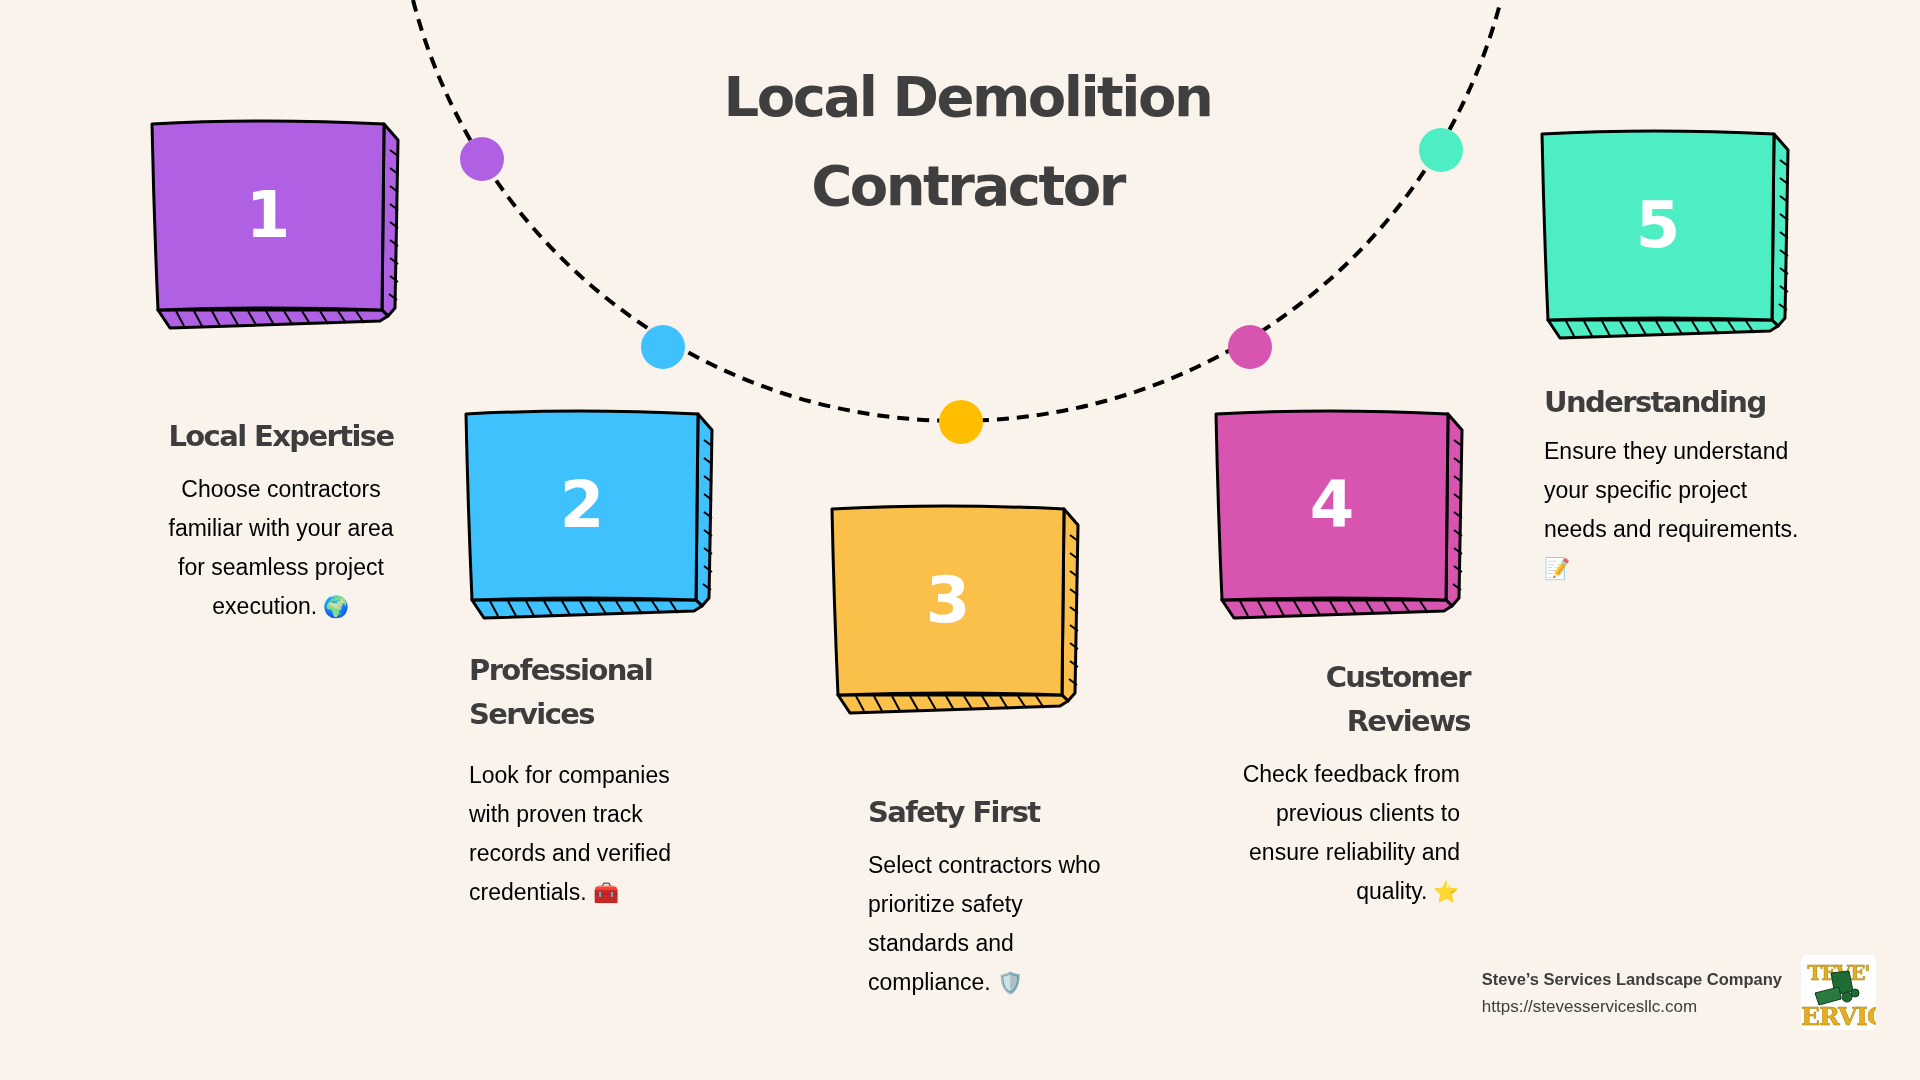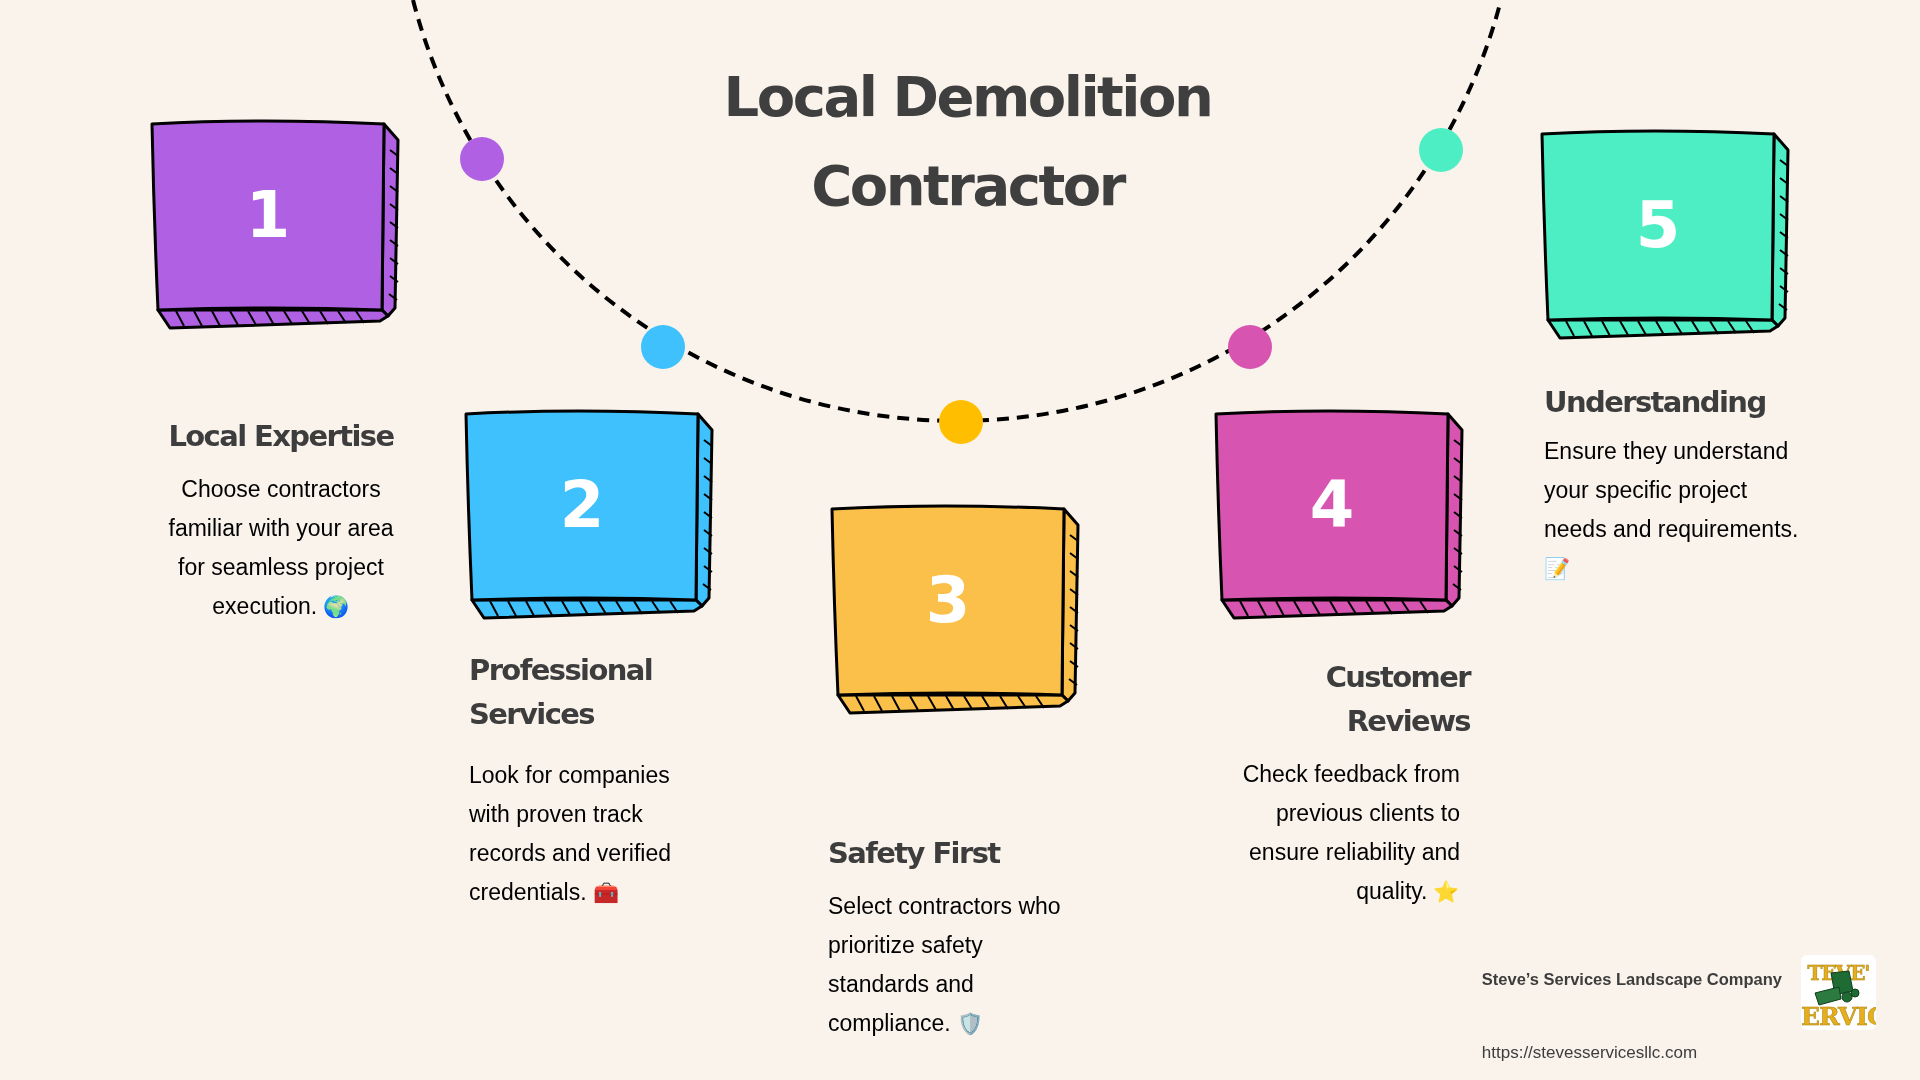"Safety First" div.step-text { left: 828px -> 868px; margin-top: 41px -> none }
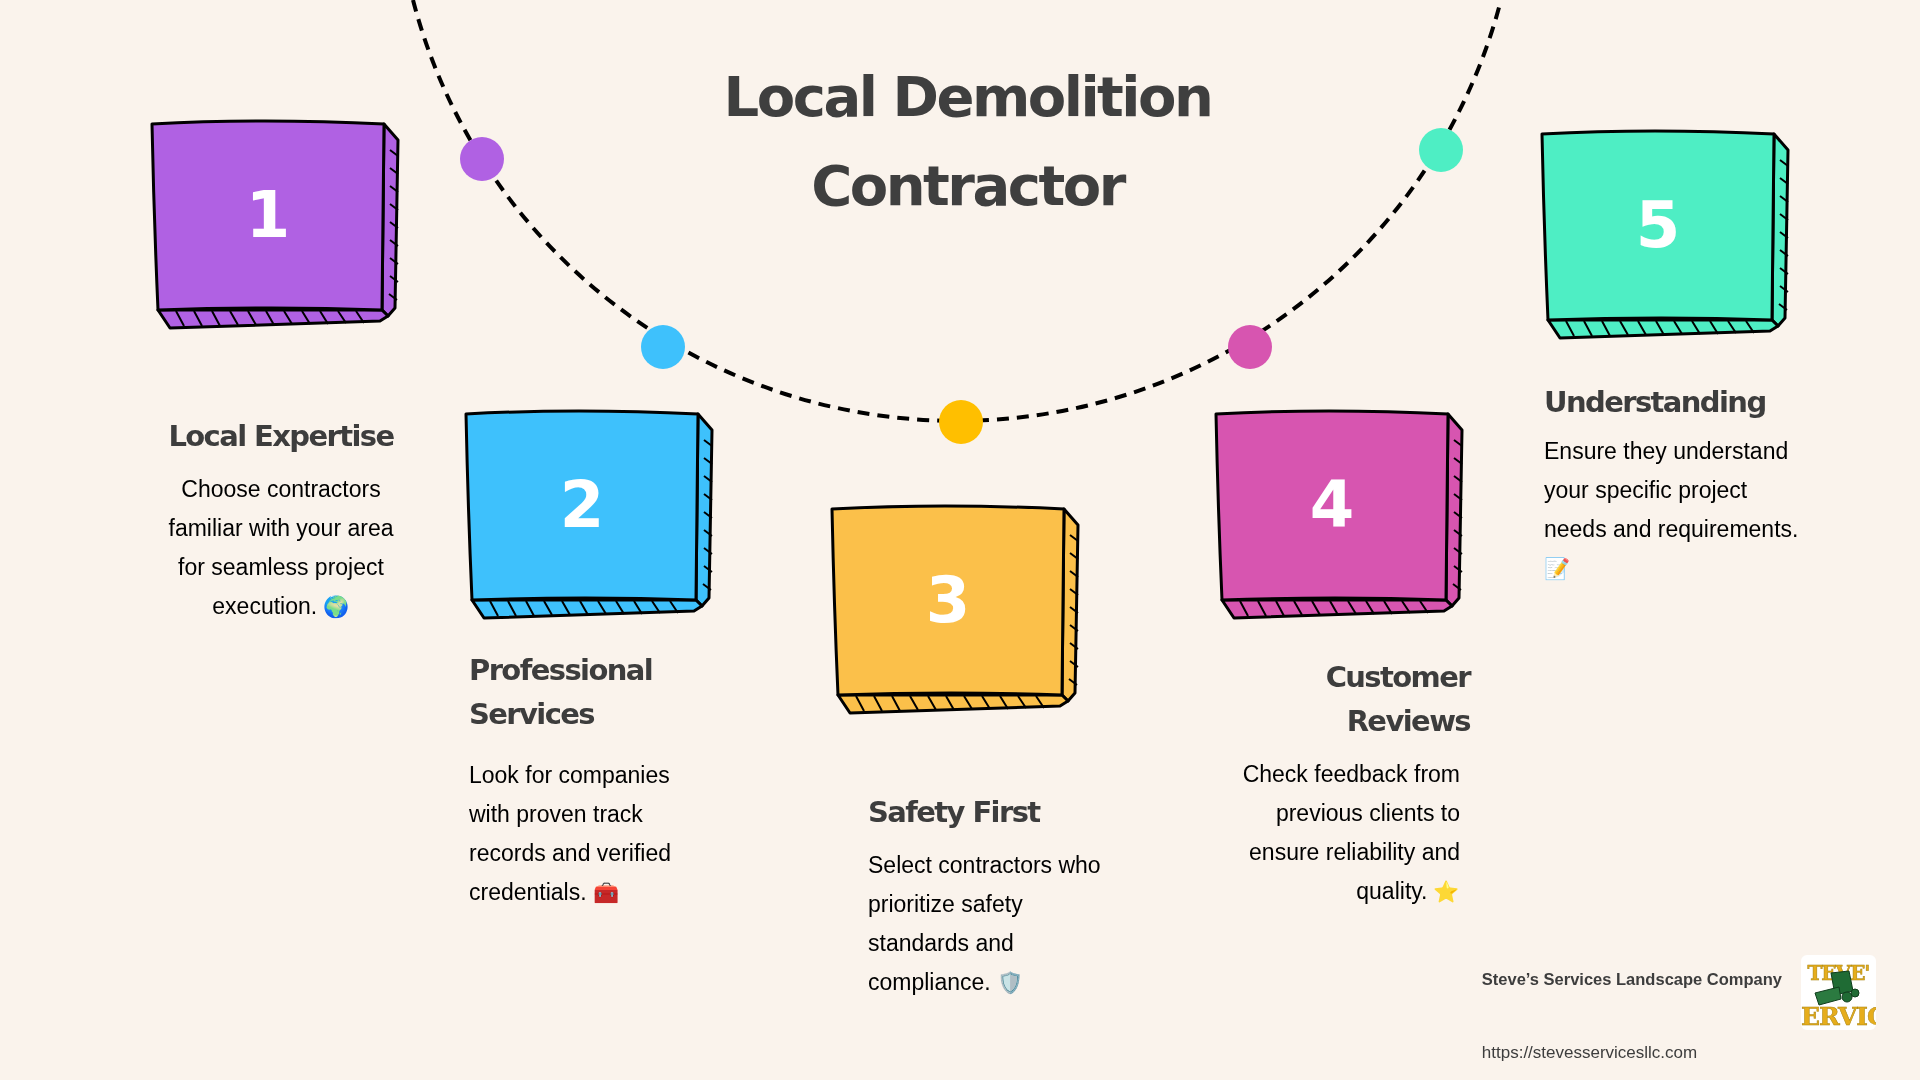"https://stevesservicesllc.com" .footer .url { margin-top: 46px -> none }
